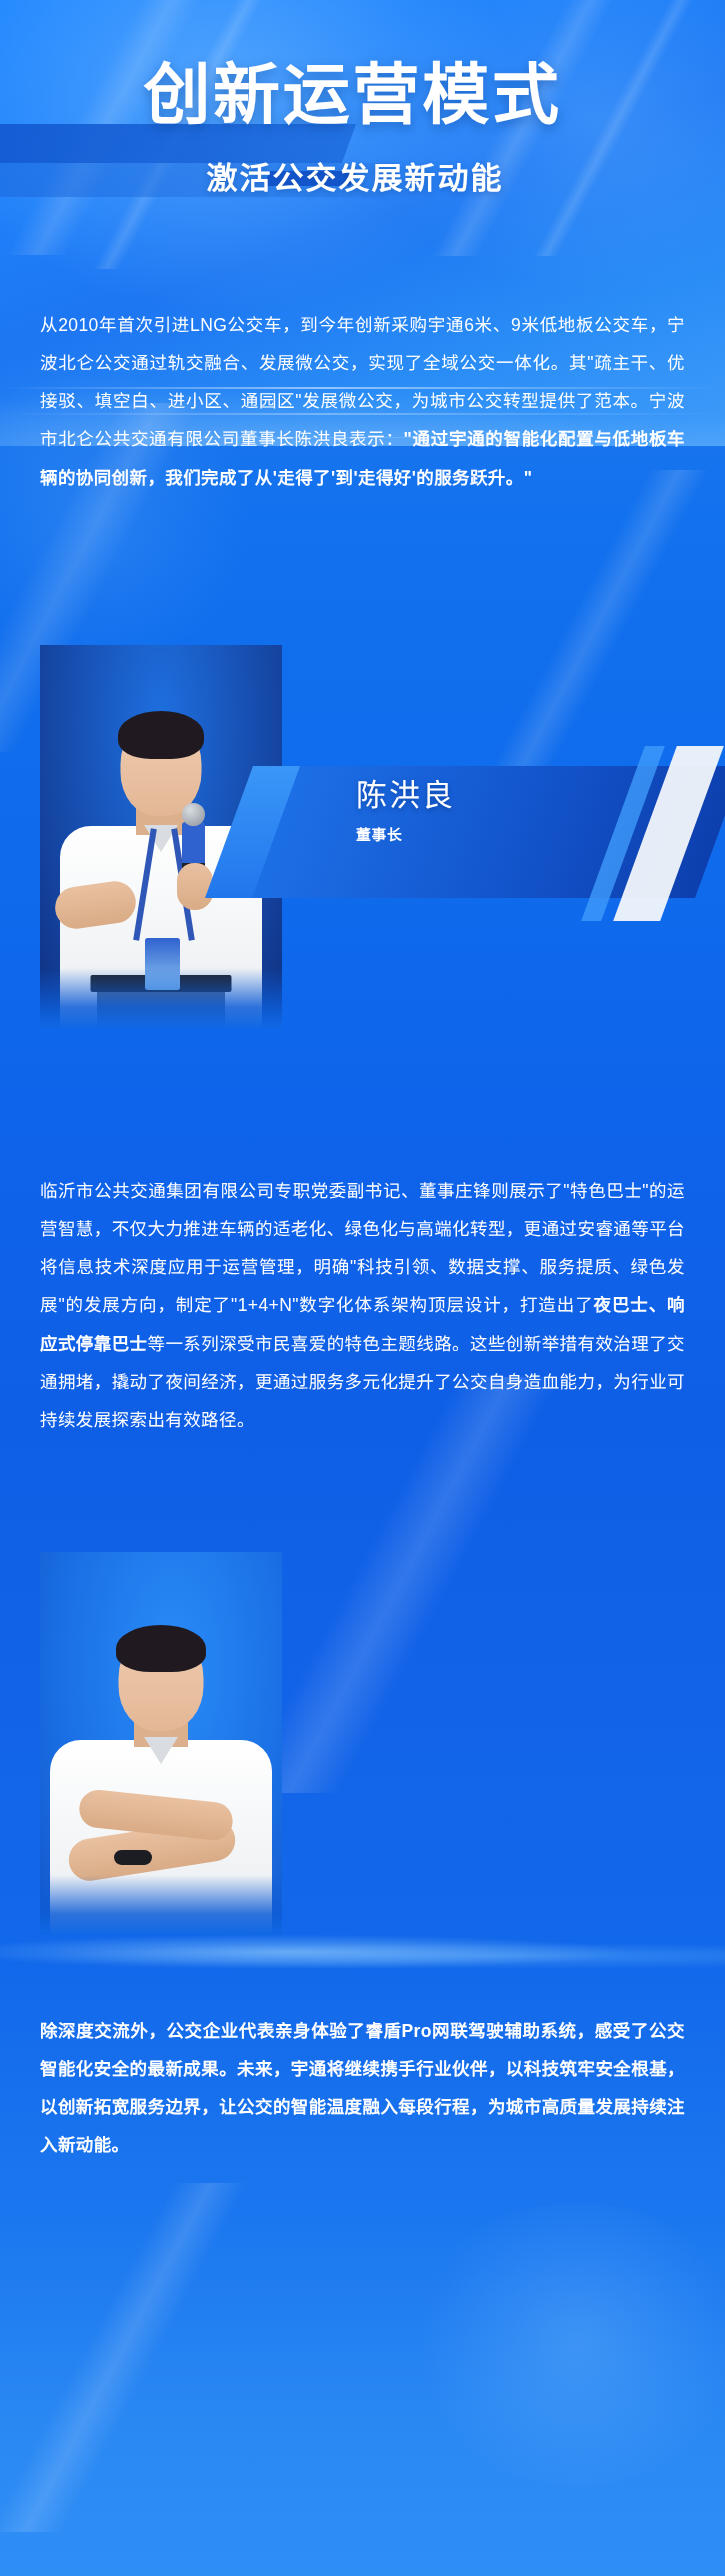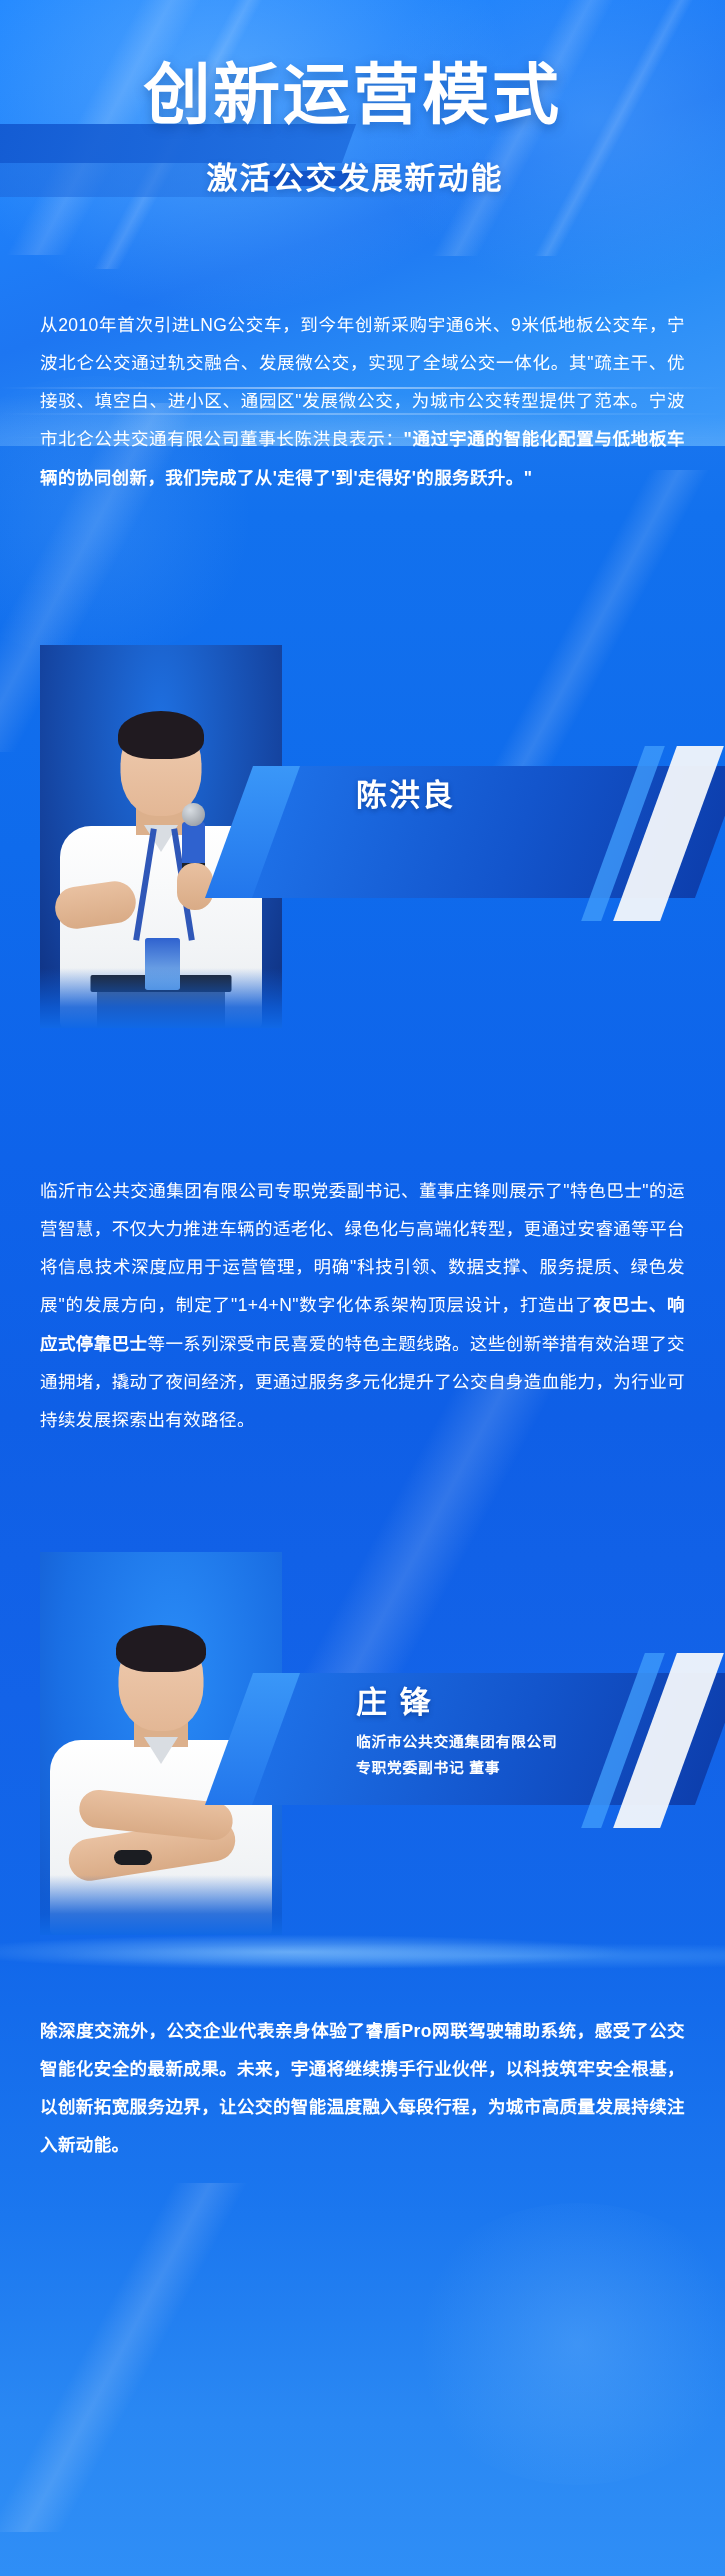"陈洪良" .plate-name { font-weight: bold -> normal }
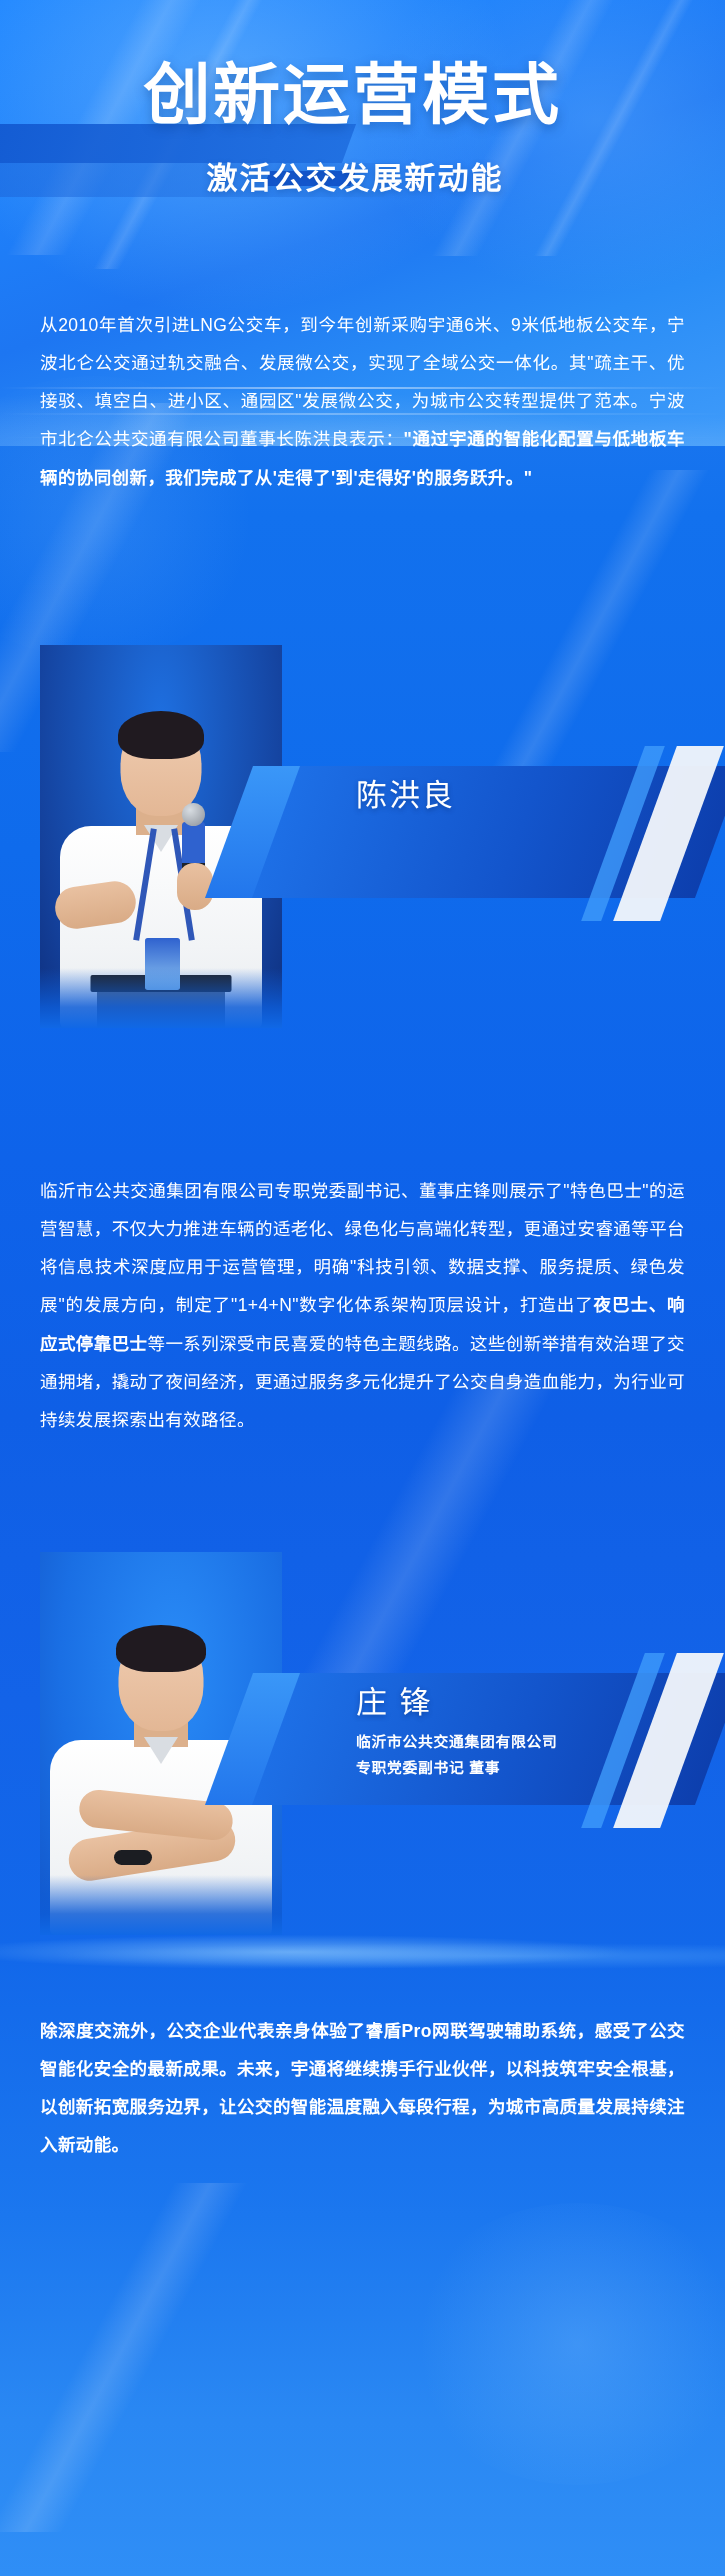"董事长" div.plate-role { html: none -> <div>董事长</div> }
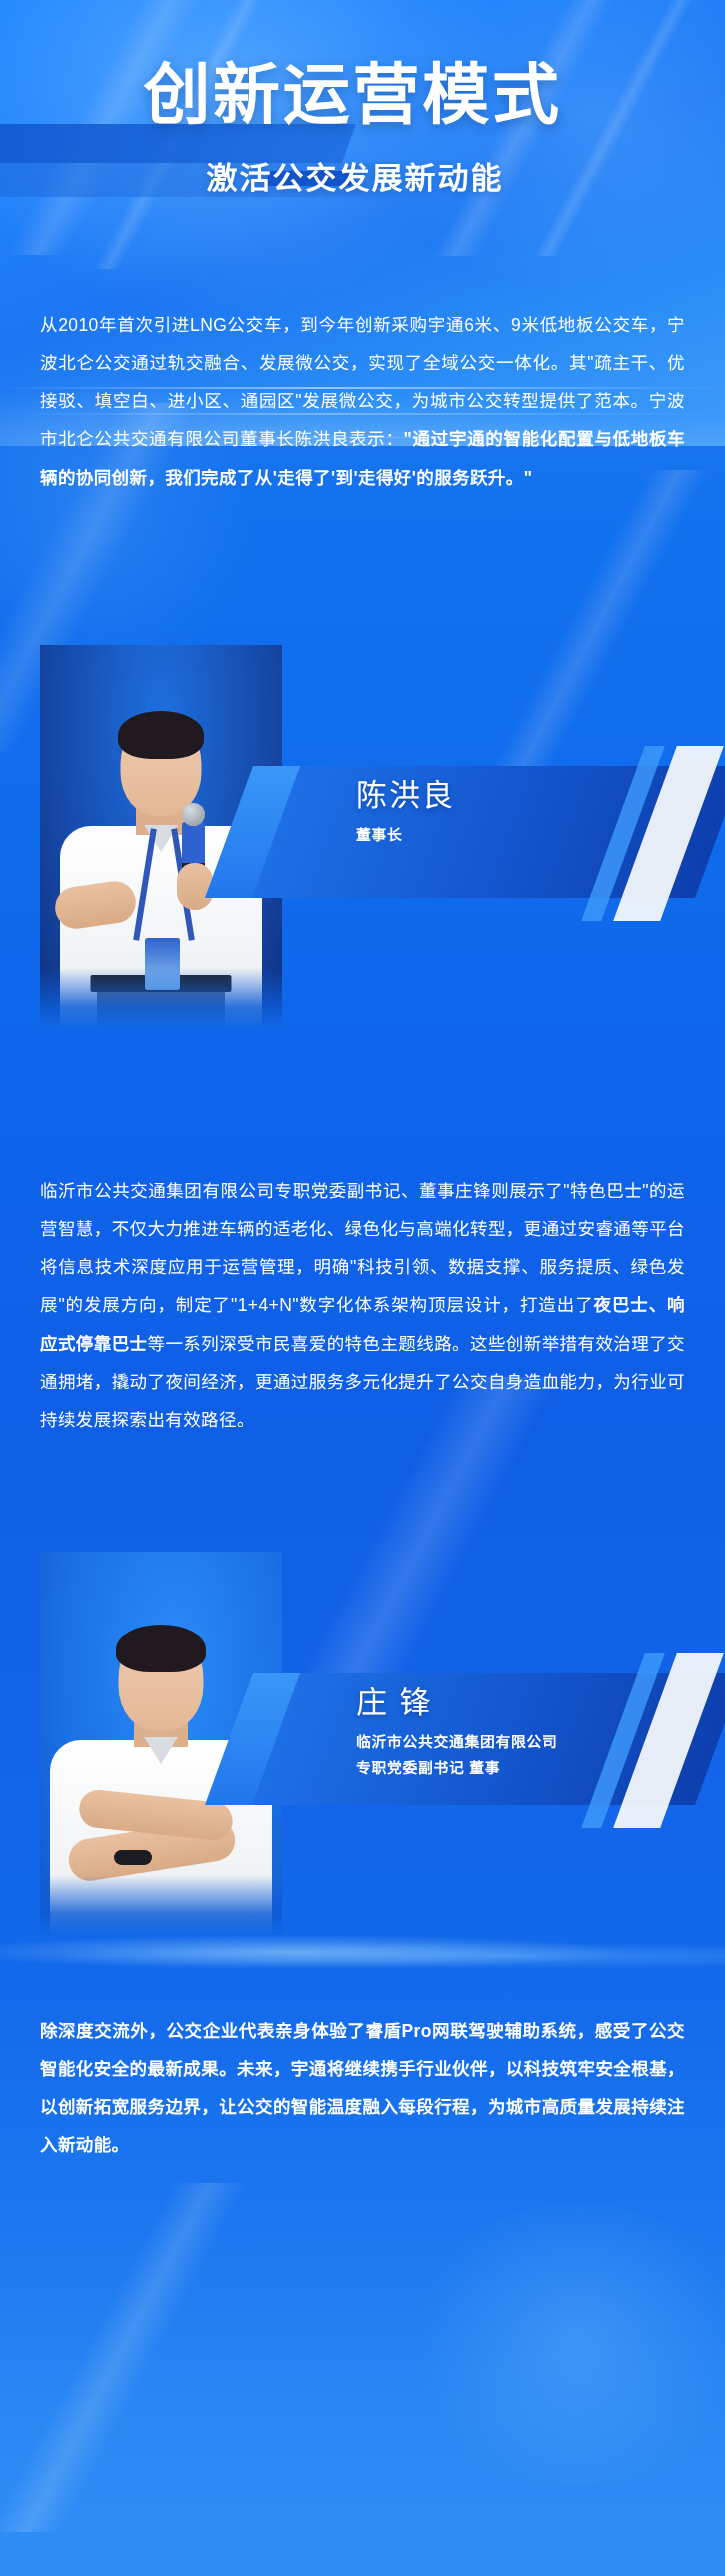"庄 锋" div.plate { html: <div> <div></div> <div></div> <div></div> <div></div> <div> <div>庄 锋</div> <div>临沂市公共交通集团有限公司</div> <div>专职党委副书记 董事</div> </div> </div> -> none }
